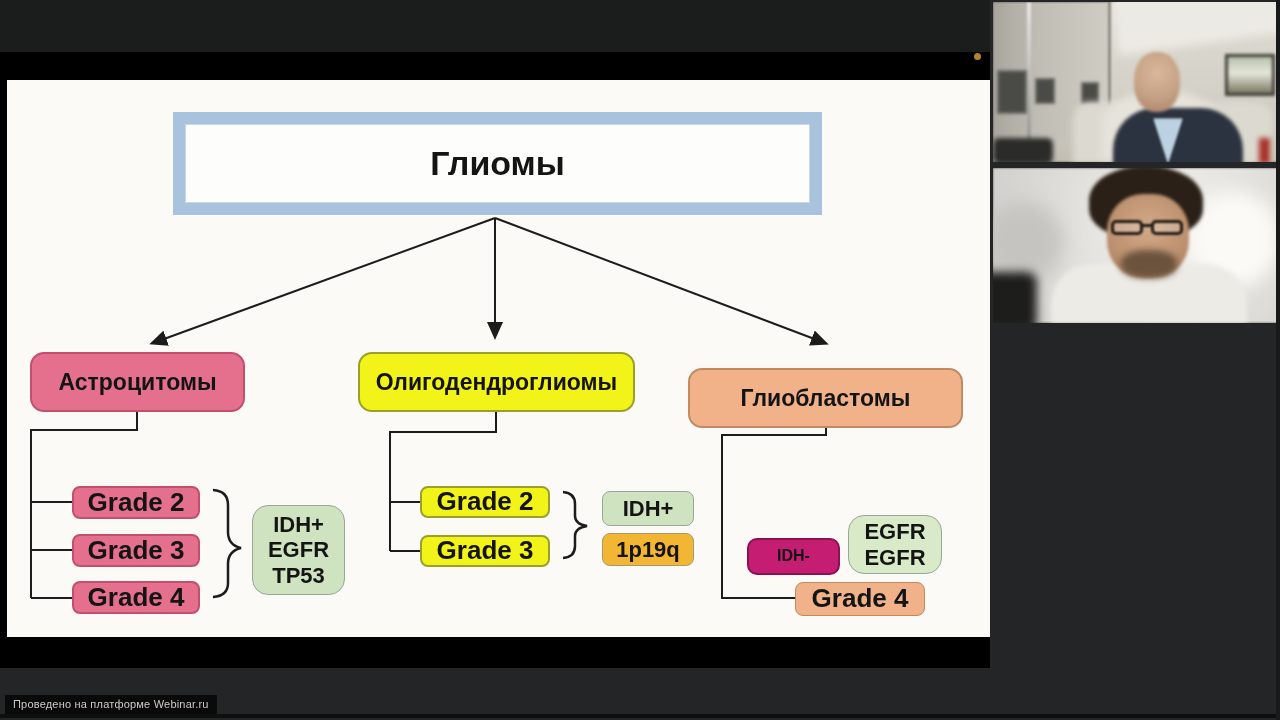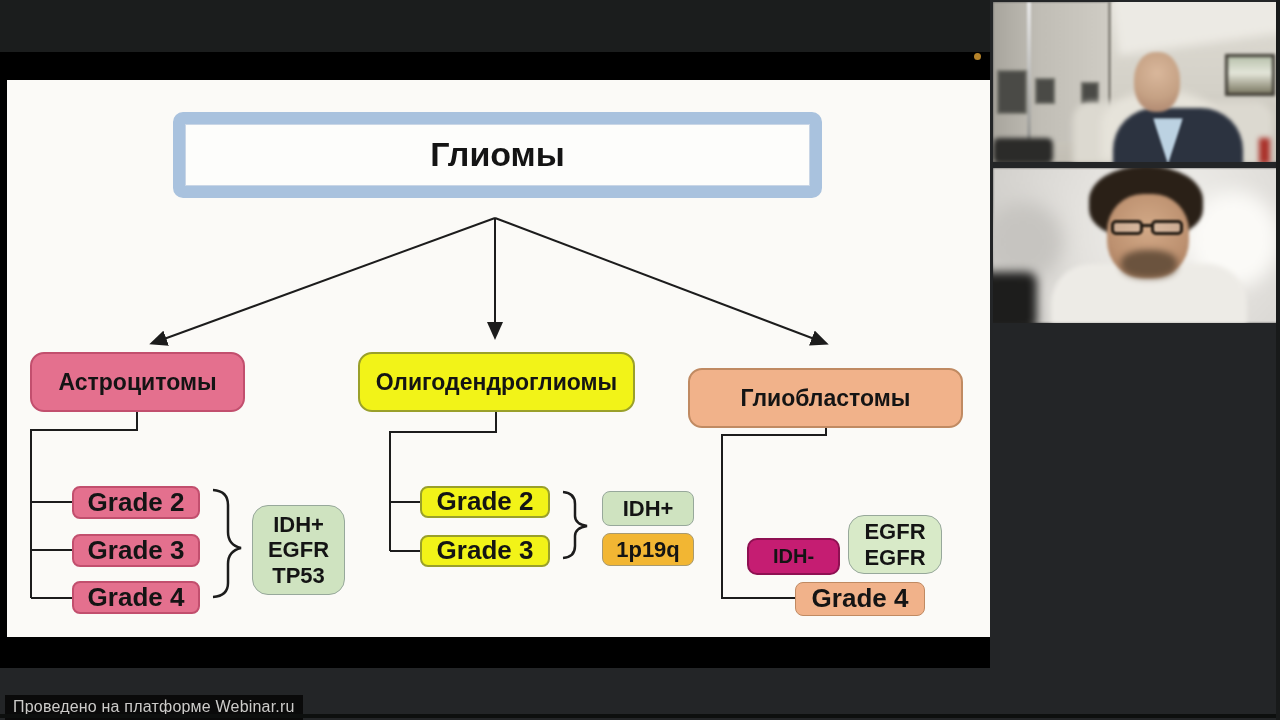"Глиомы" .title-box { border-radius: 10px -> 0; height: 86px -> 103px }
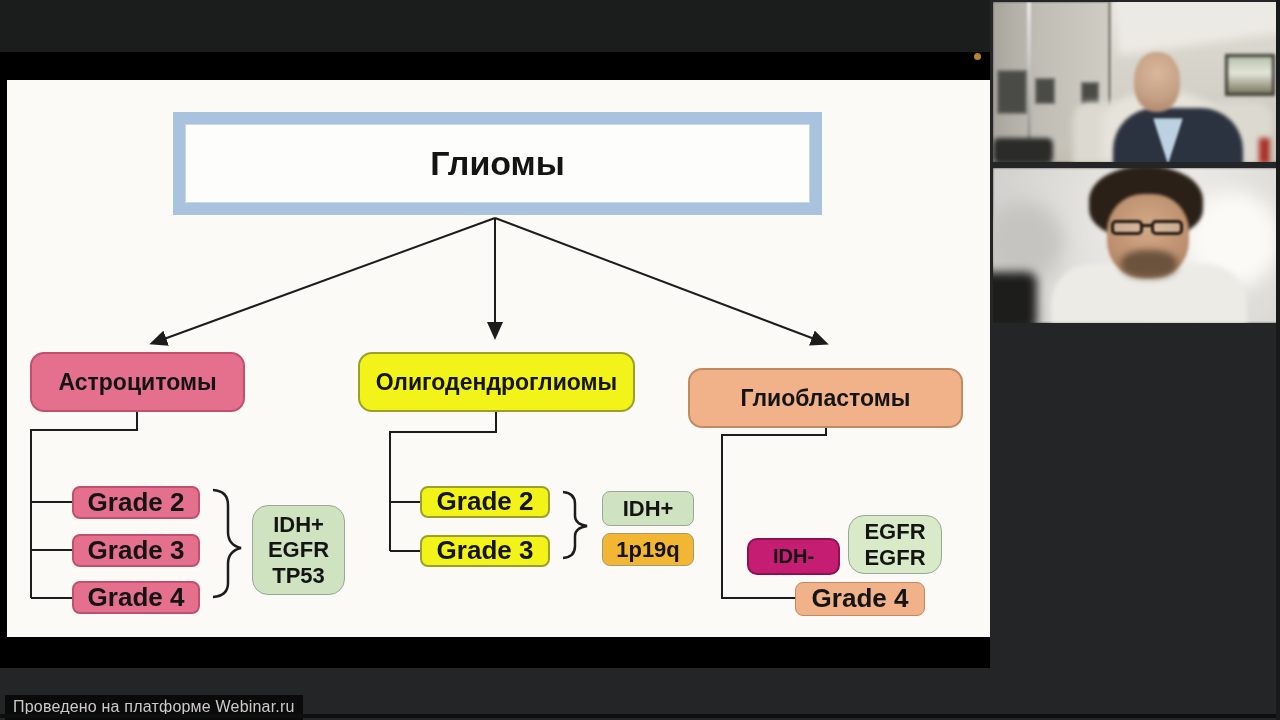"IDH-" .marker-idhneg { font-size: 20px -> 16px }
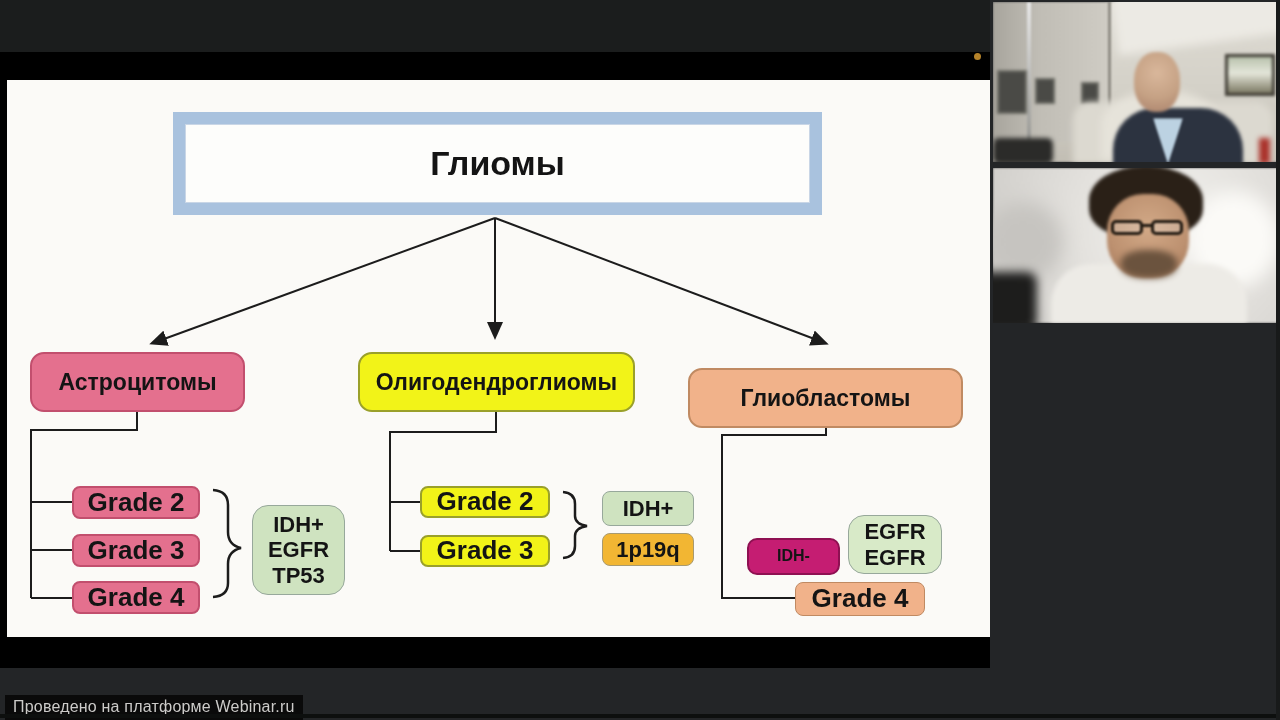"Проведено на платформе Webinar.ru" .platform-badge { font-size: 16px -> 11px }
